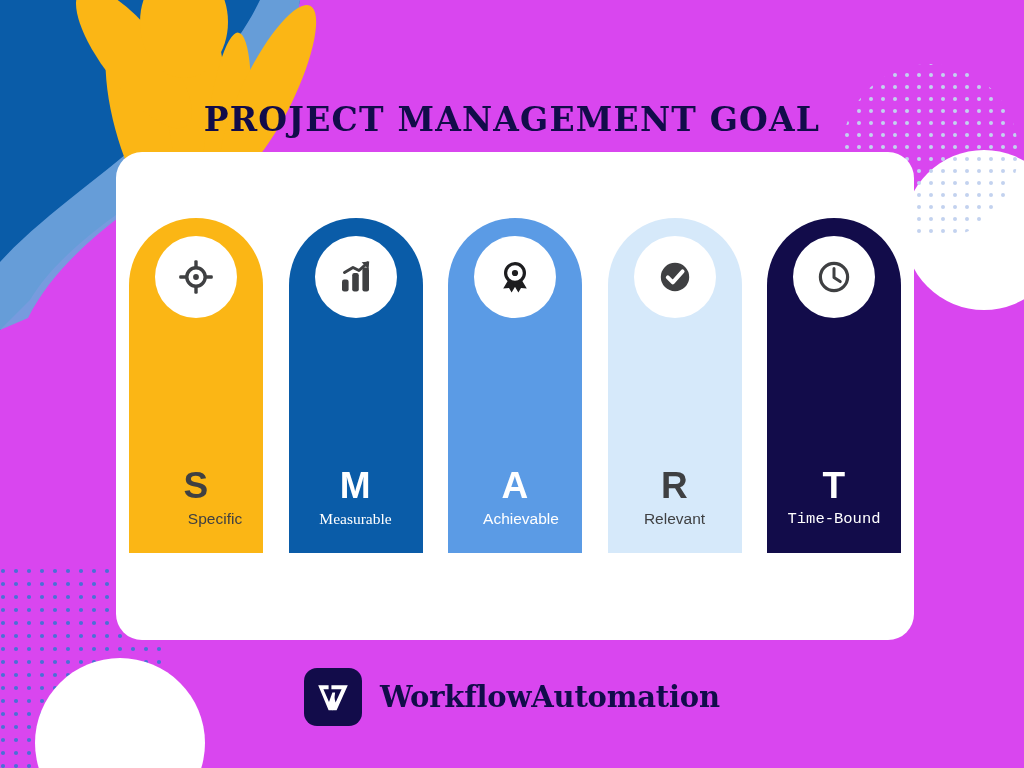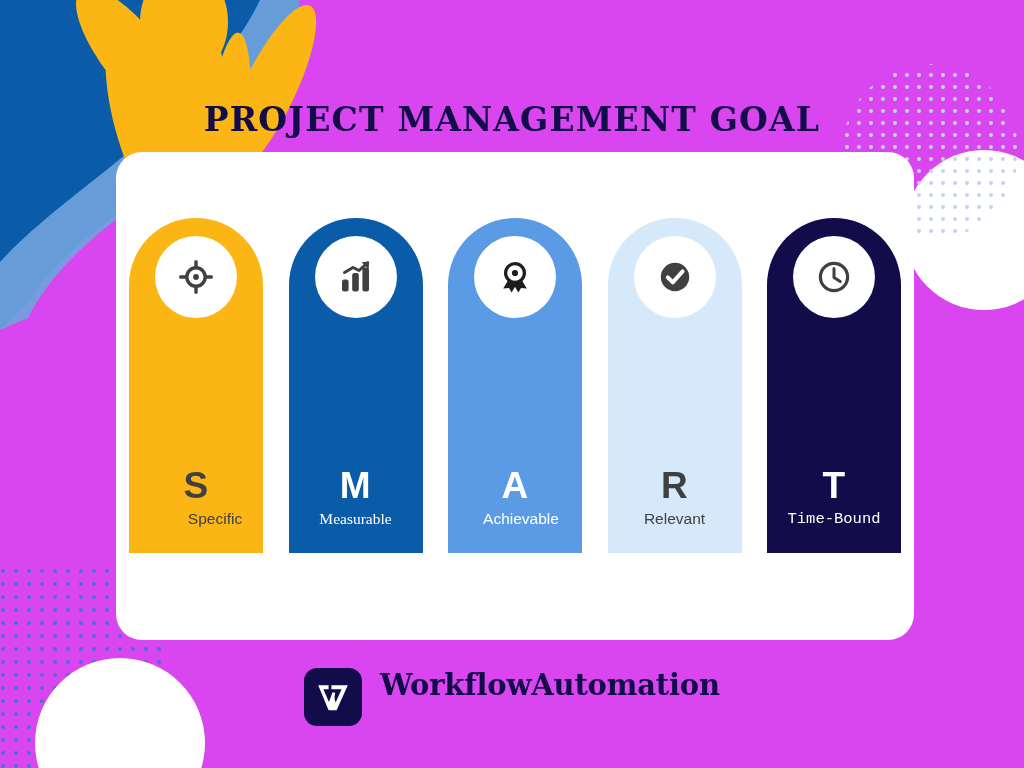"WorkflowAutomation" #footer { align-items: none -> center }
